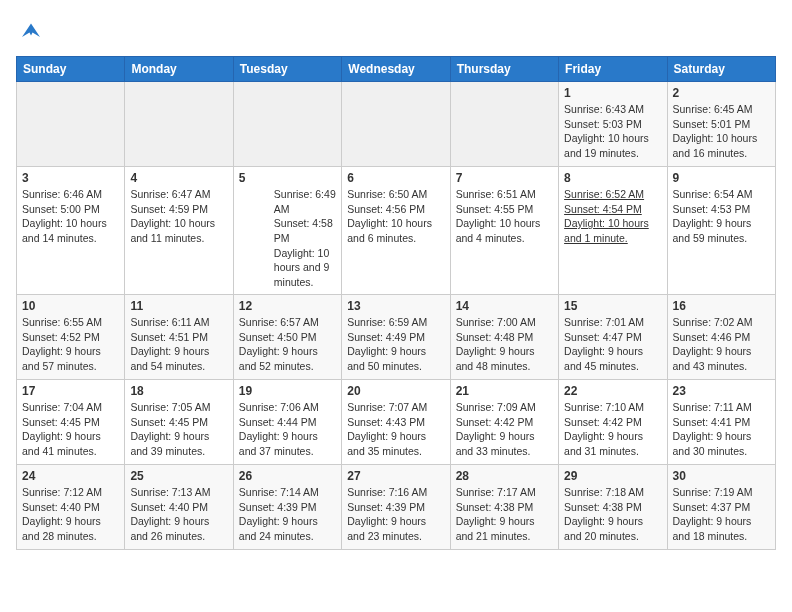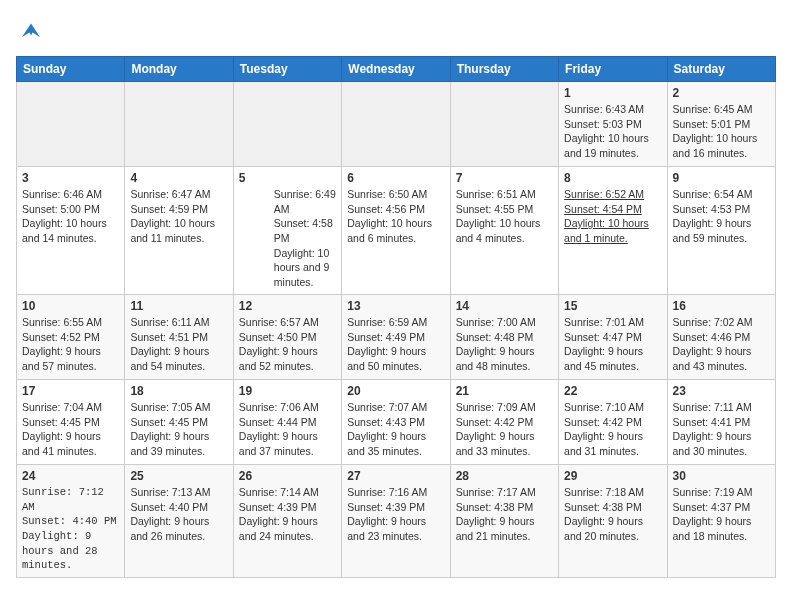"Sunrise: 7:12 AM" div.day-info { font-family: Liberation Mono, monospace -> none }
